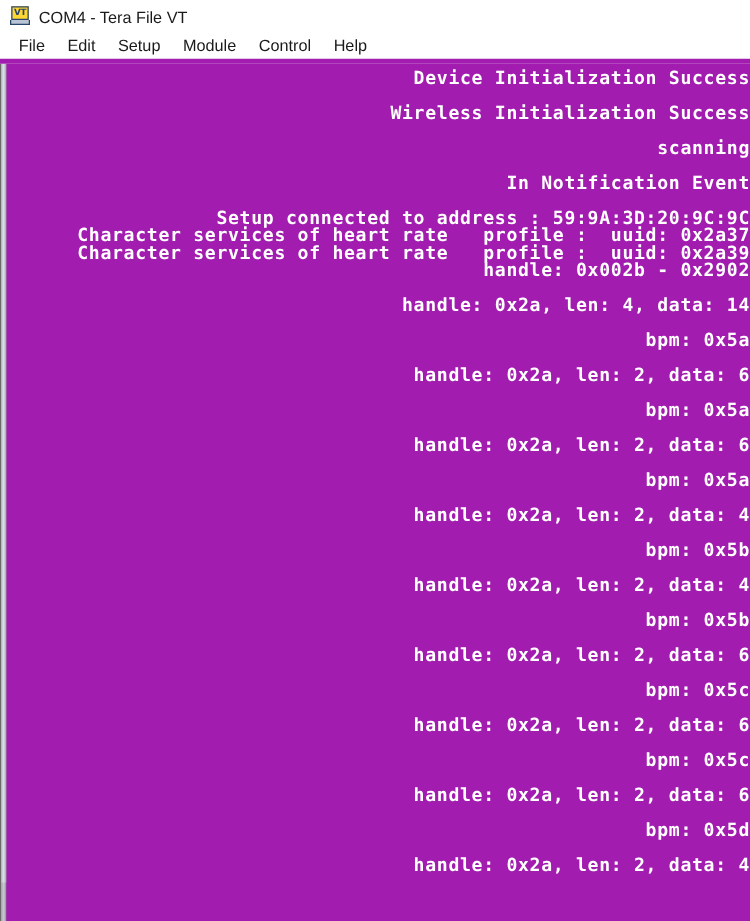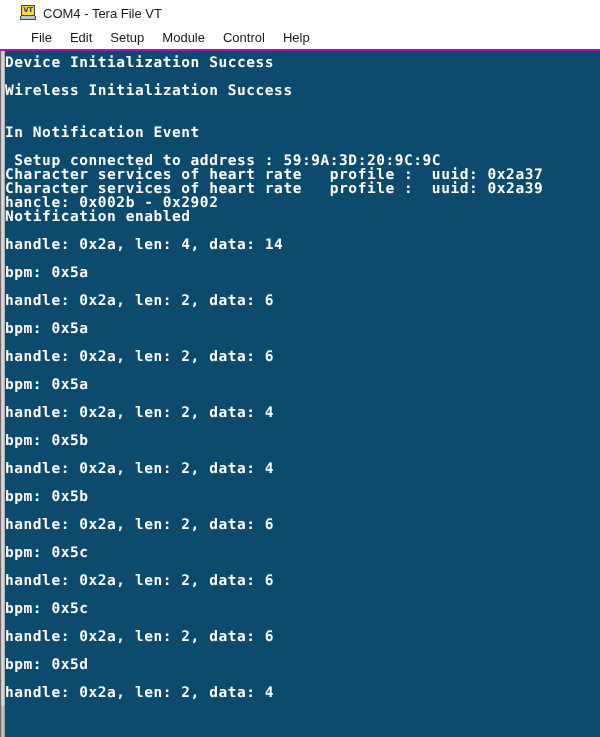"VT" .titlebar { padding-left: 20px -> 8px }
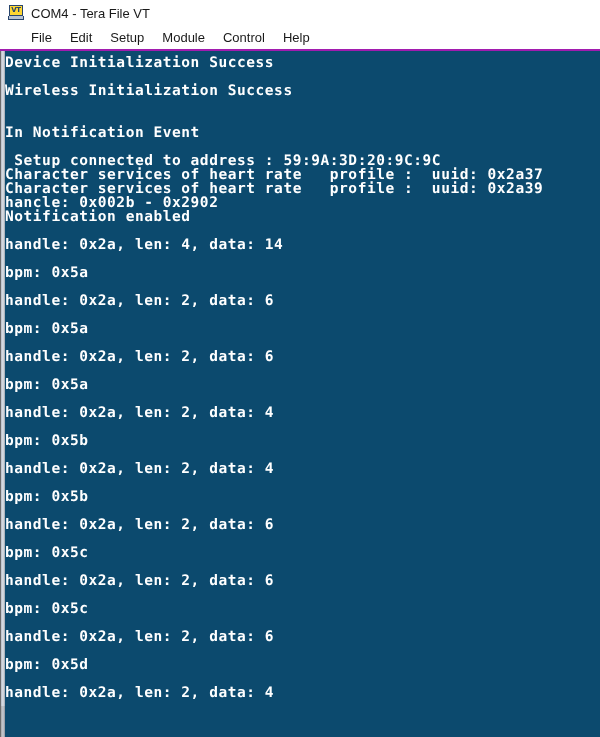"File" .menubar { border-bottom: 2px solid #a21caf -> 4px solid #a21caf; padding-left: 22px -> 6px }
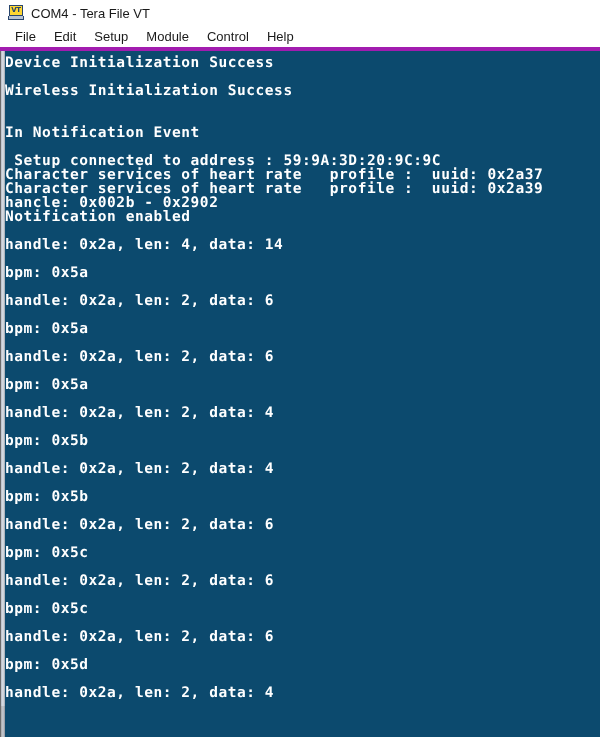"Device Initialization Success" .terminal-wrap { background: #0c4a6e -> #a21caf; text-align: none -> right }
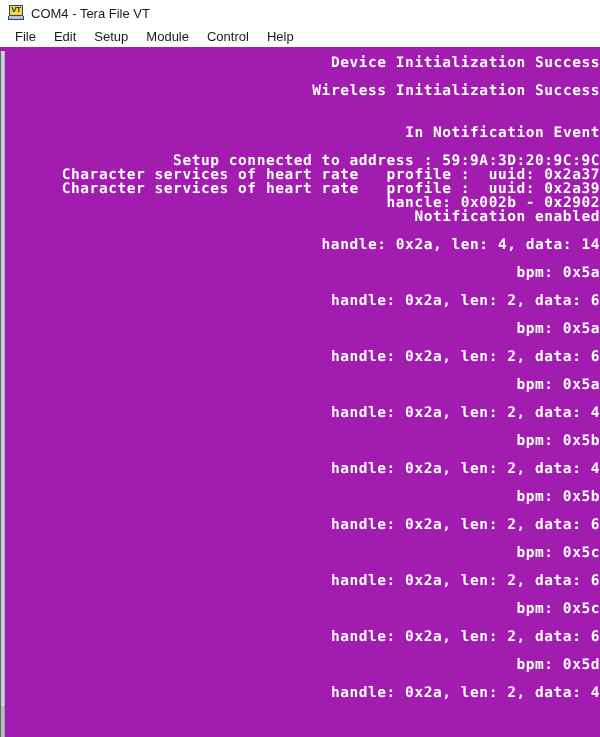"scanning" div.tline { html: none -> <div> scanning</div> }
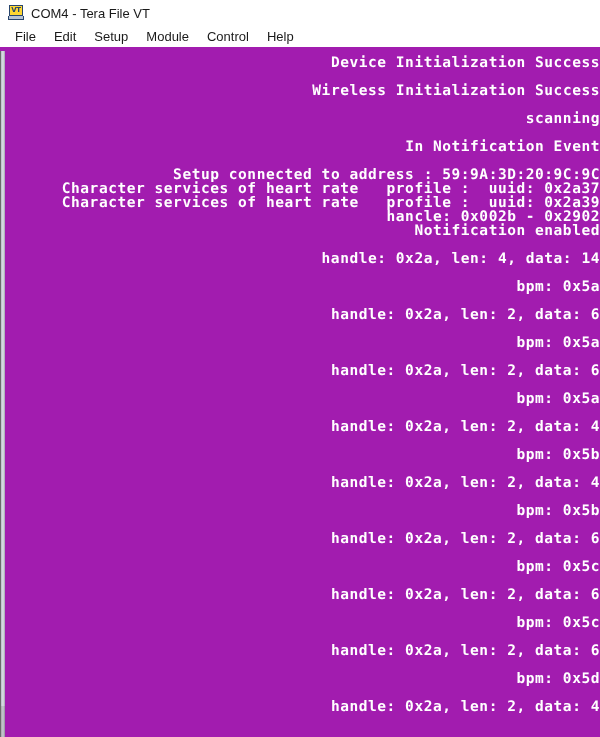"hancle: 0x002b - 0x2902" div.tline { text: hancle -> handle }
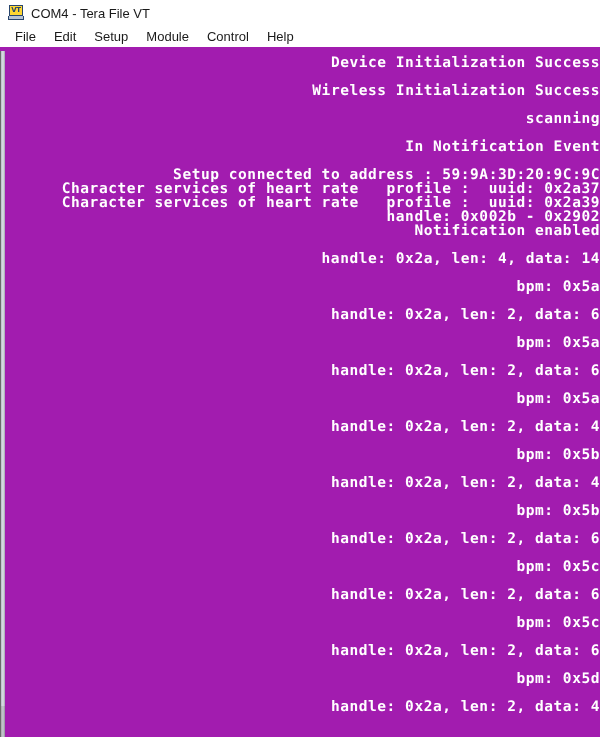"Notification enabled" div.tline { html: <div>Notification enabled</div> -> none }
